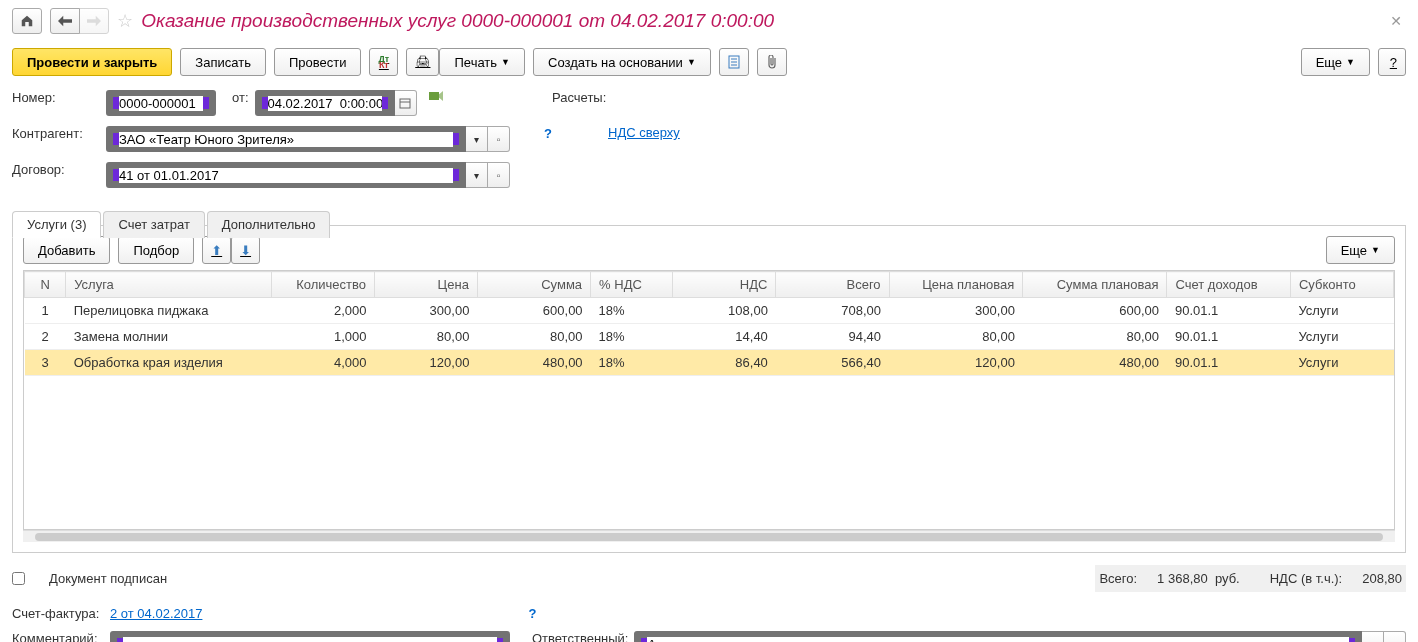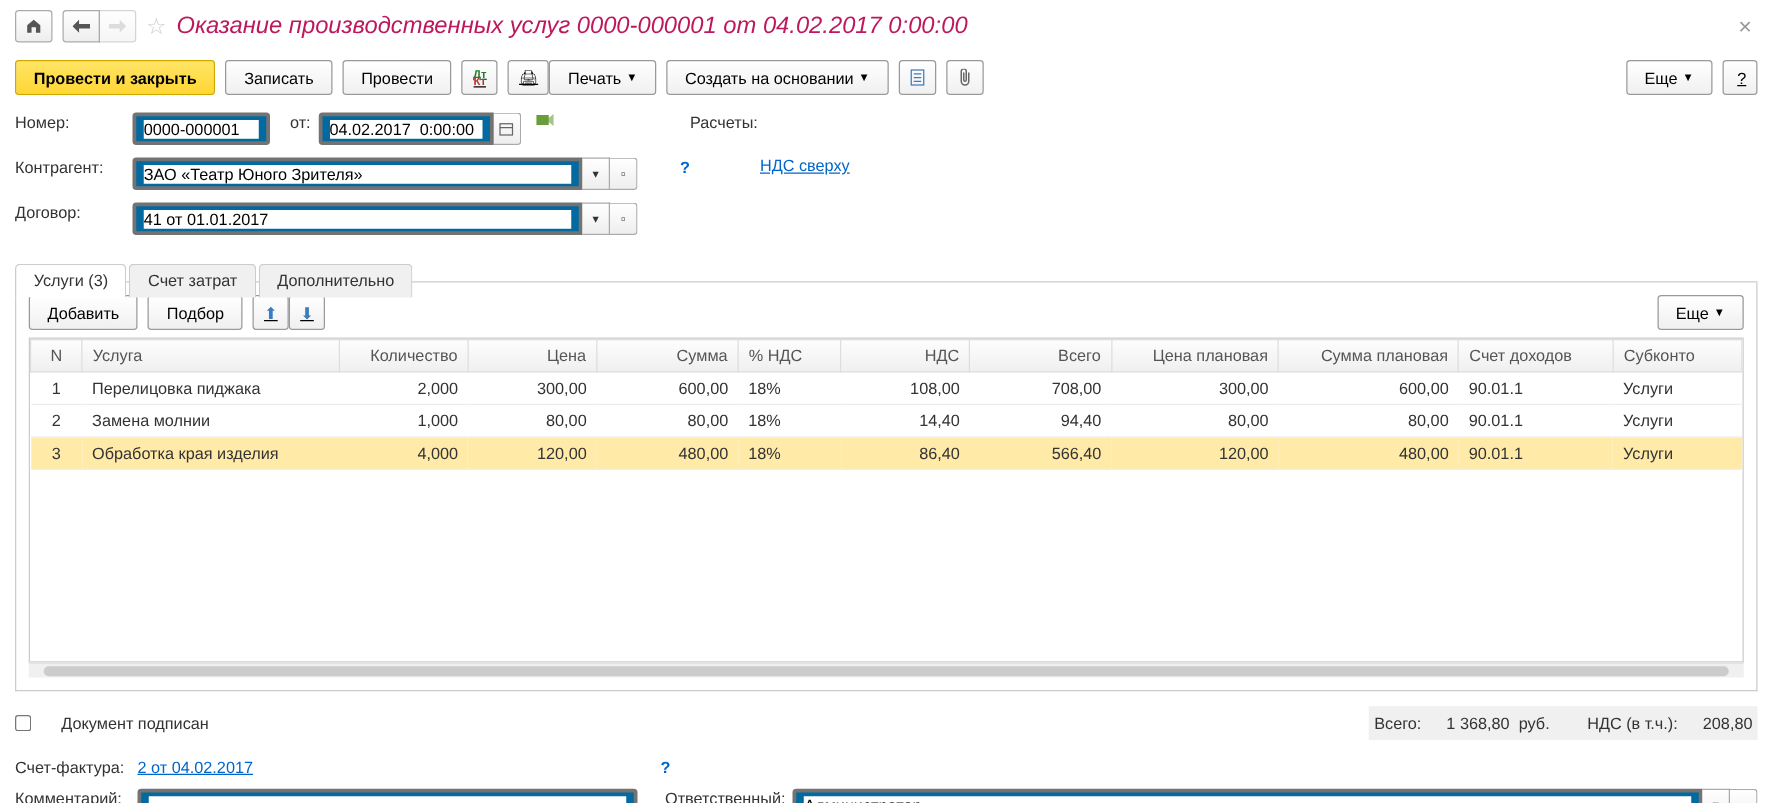"0000-000001" .input-field { background: #0369a1 -> #6d28d9; border: 3px solid #737373 -> 7px solid #737373 }
